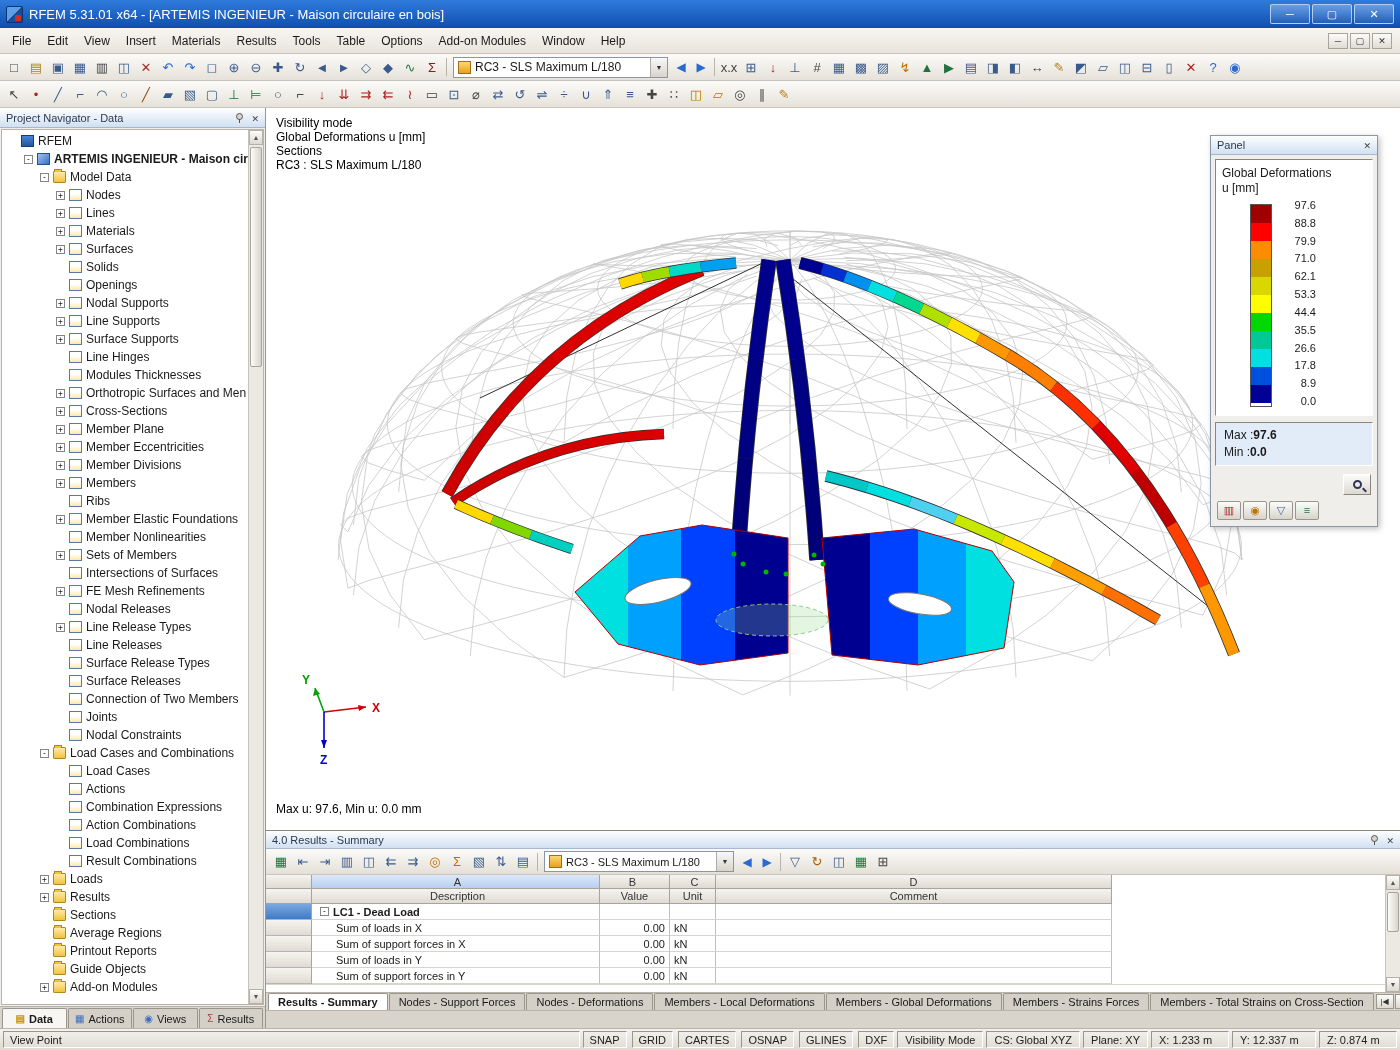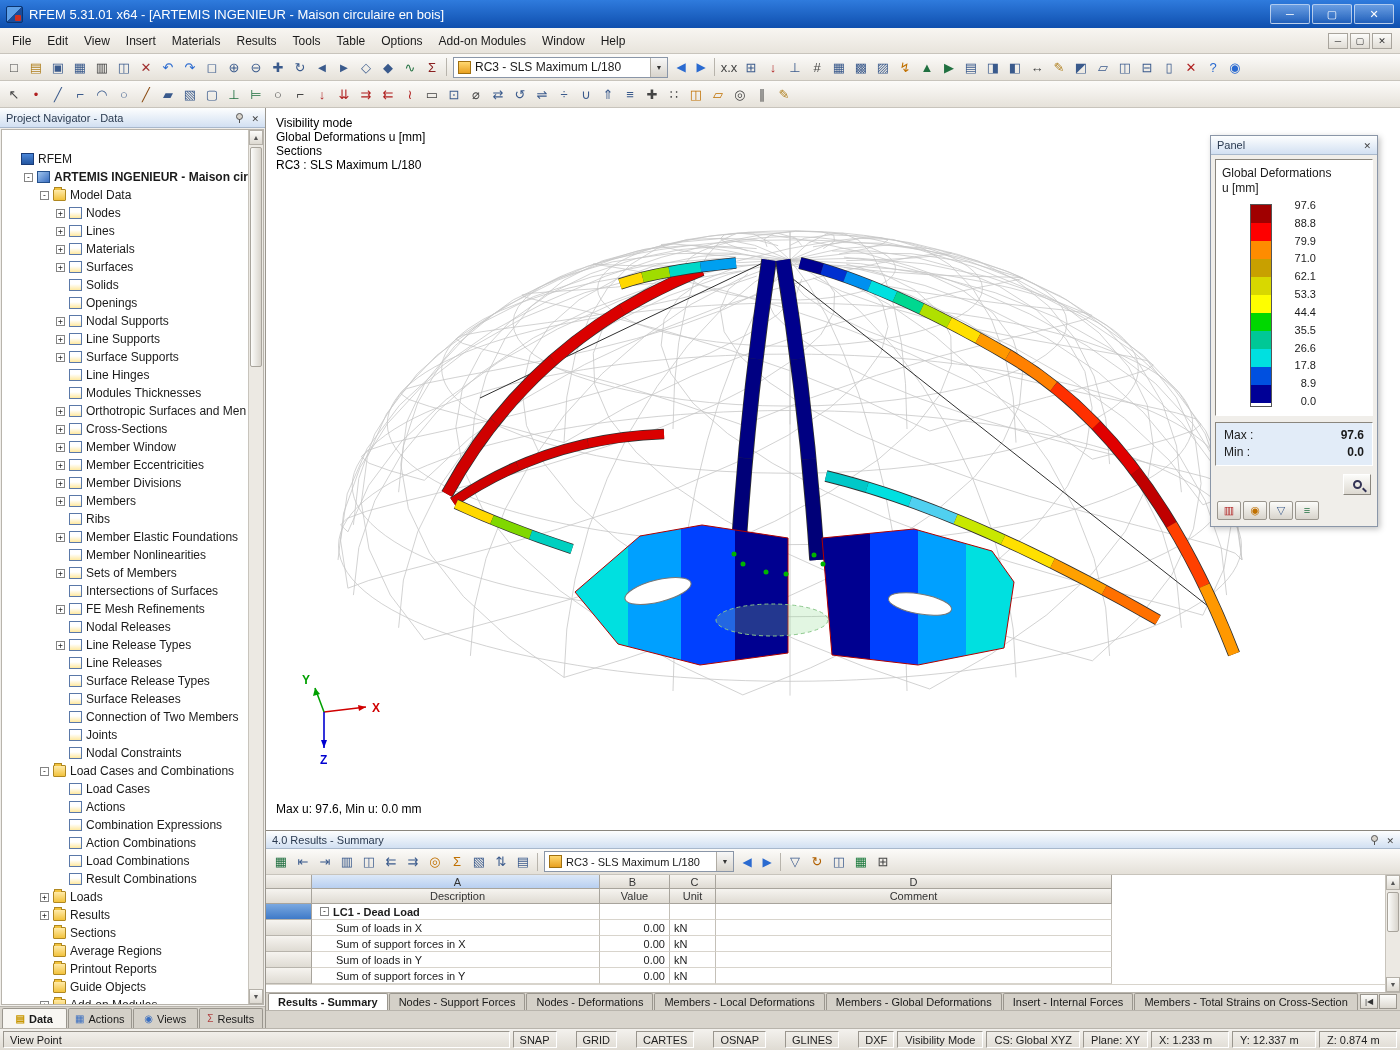"RFEM" .tree { padding-top: 20px -> 2px }
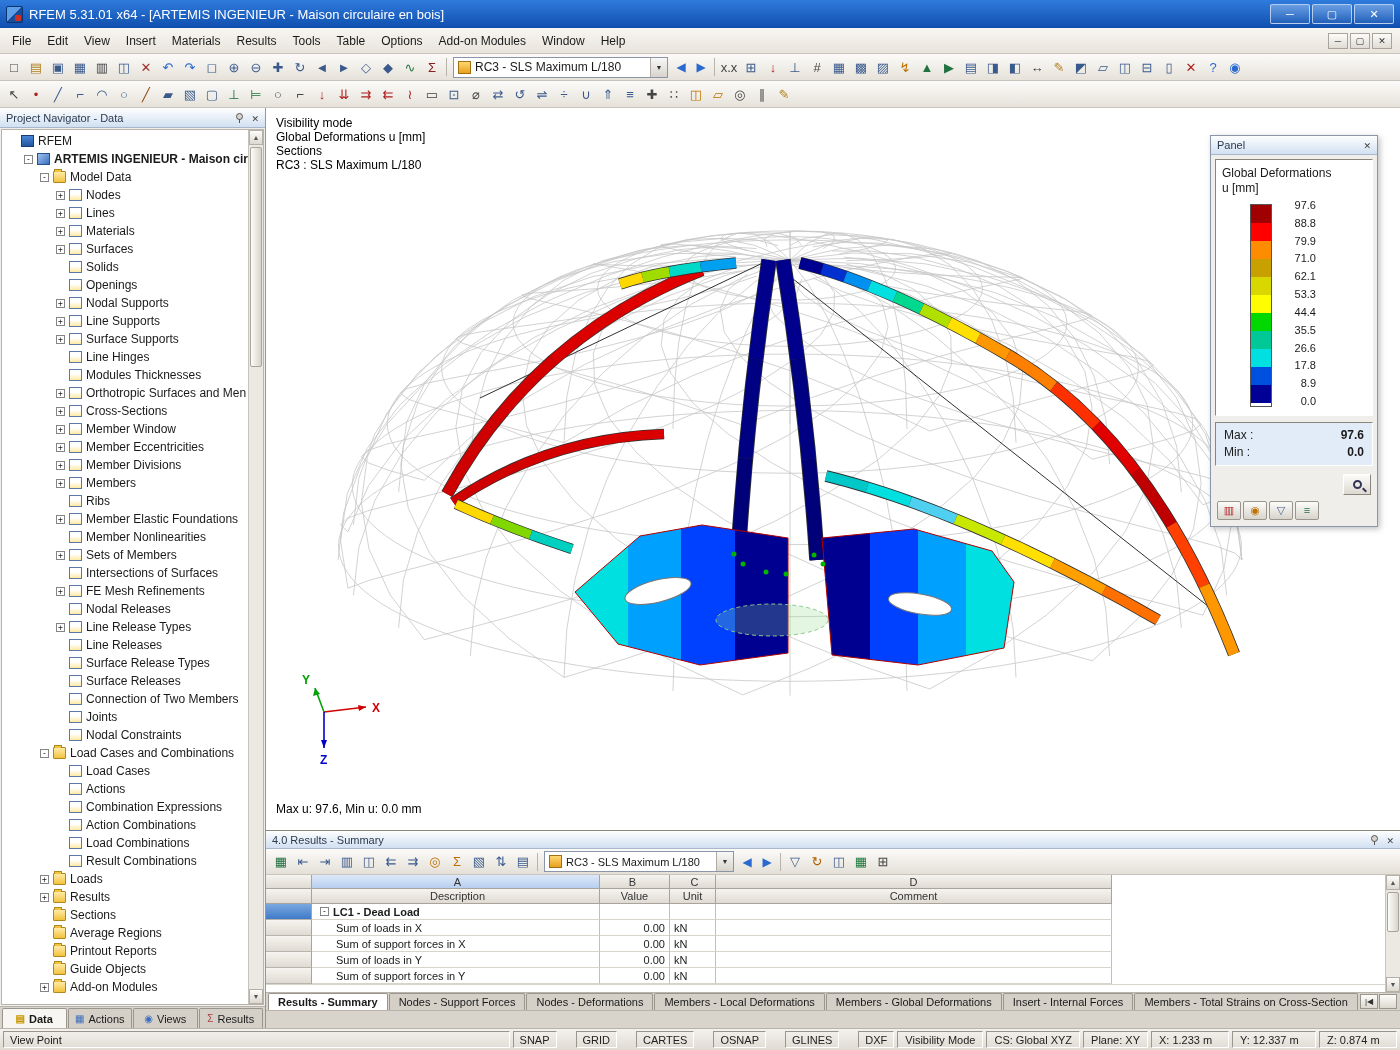"Member Window" span.tlabel { text: Window -> Plane }
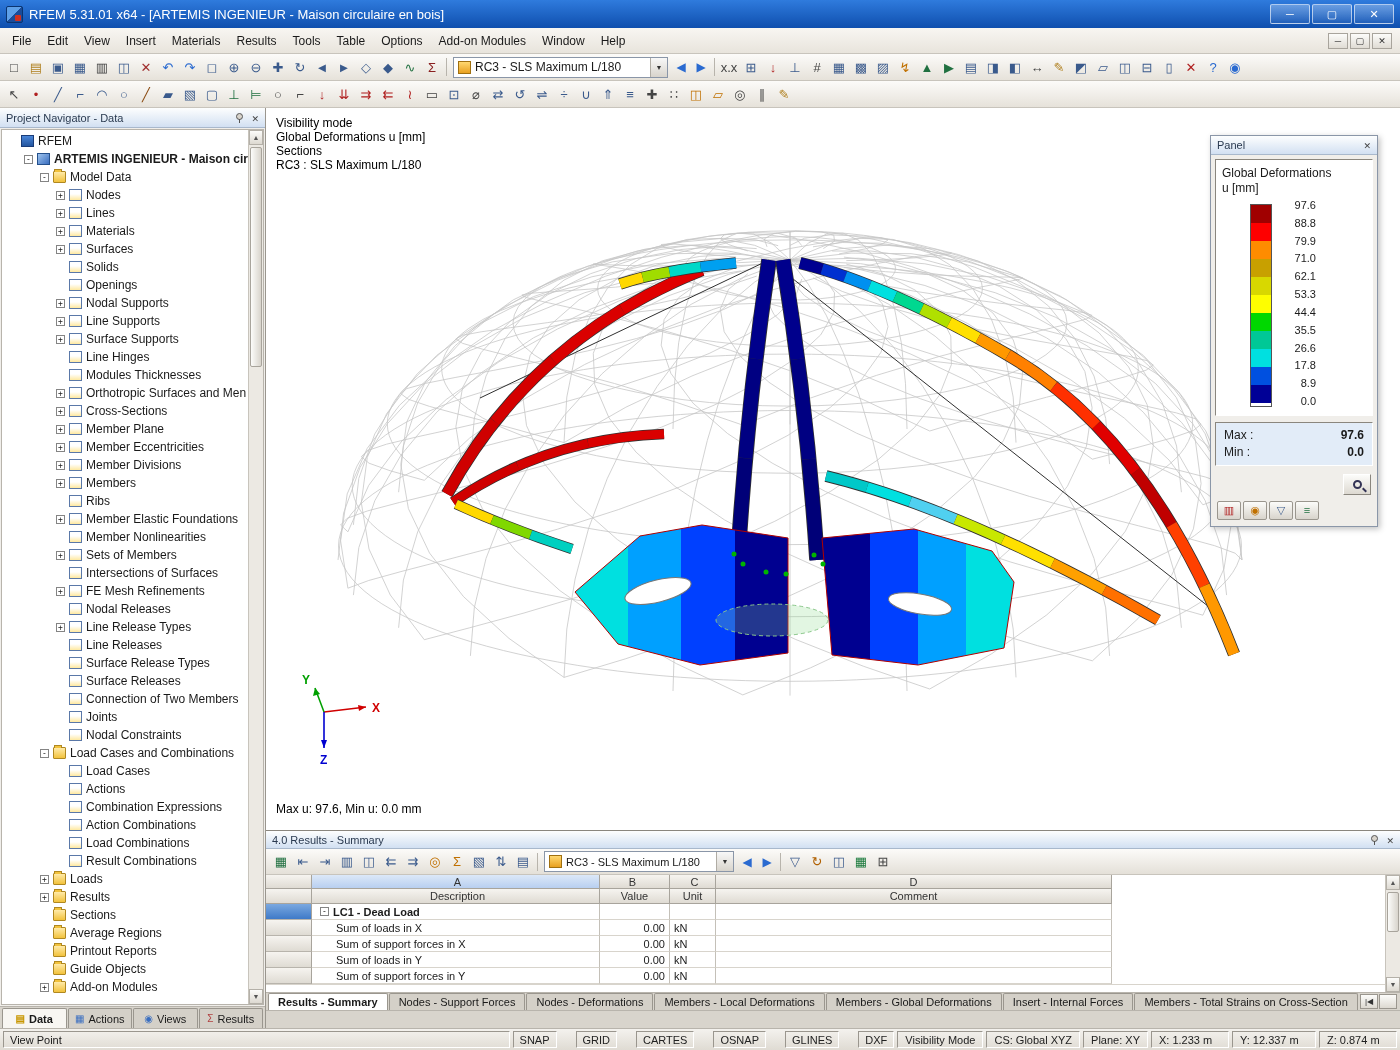"Max :" .maxmin div { justify-content: space-between -> flex-start }
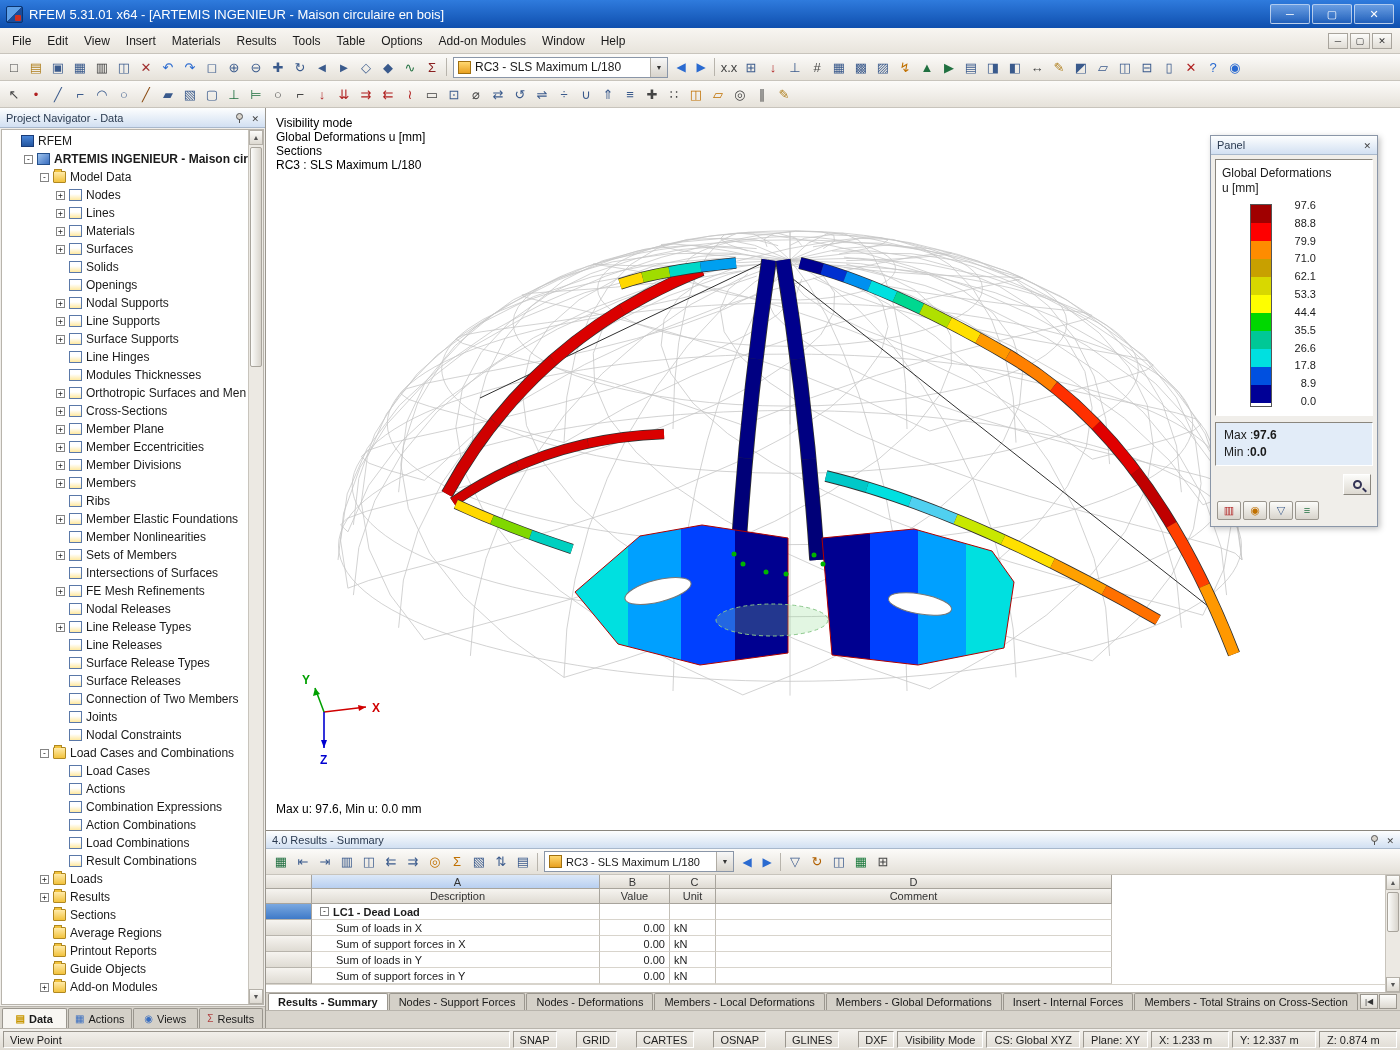"Insert - Internal Forces" span { text: Insert - Internal -> Members - Strains }
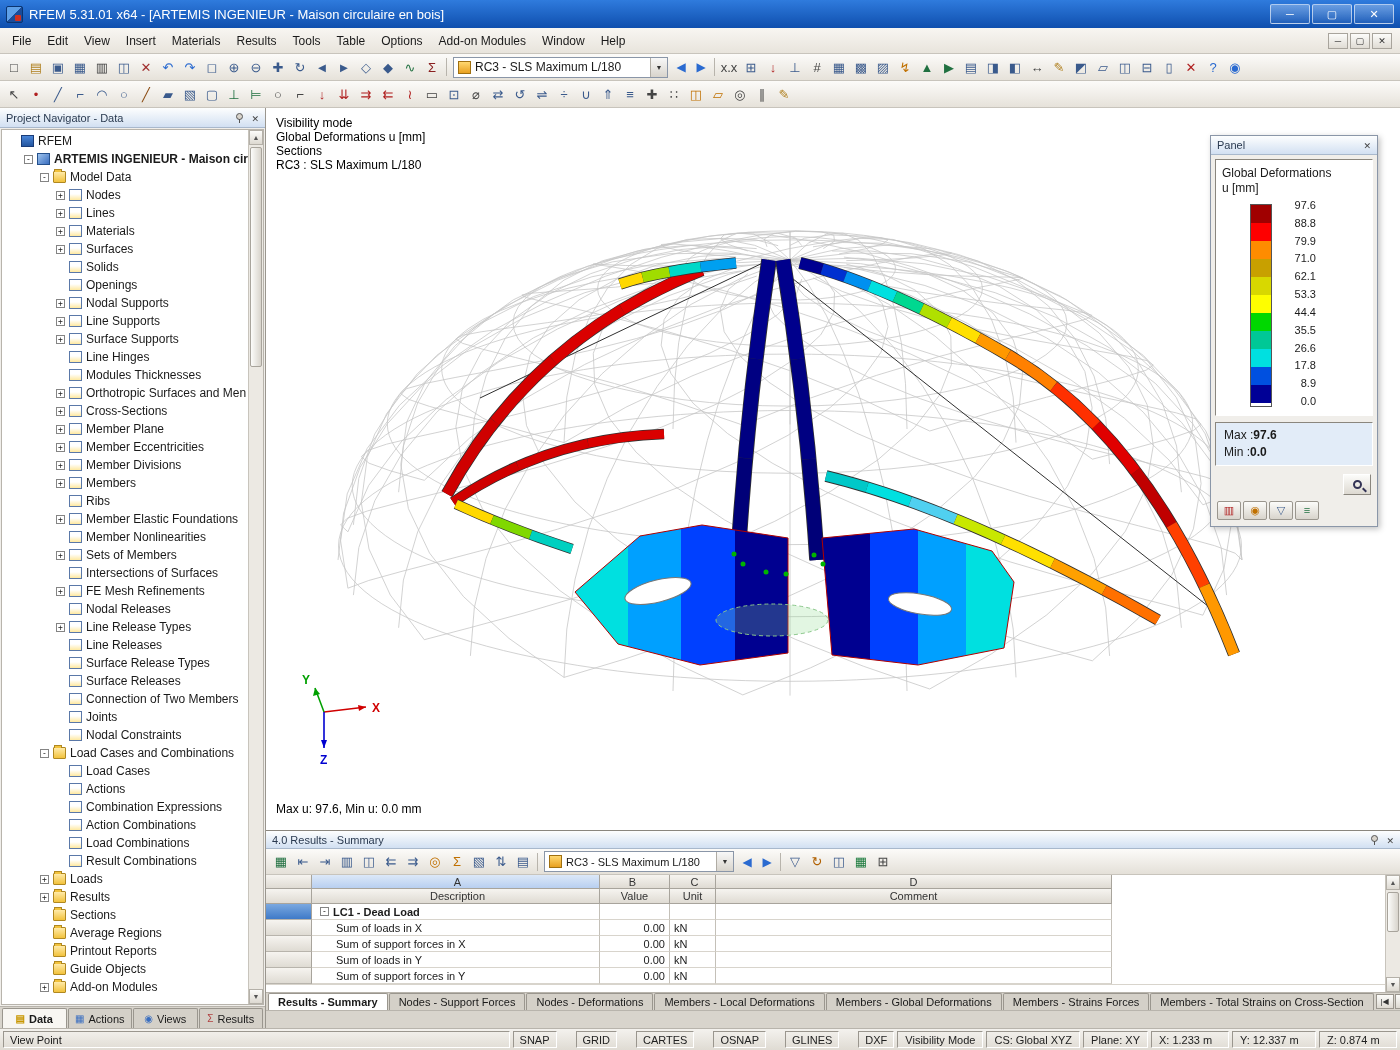"SNAP" span { gap: 19px -> 5px }
